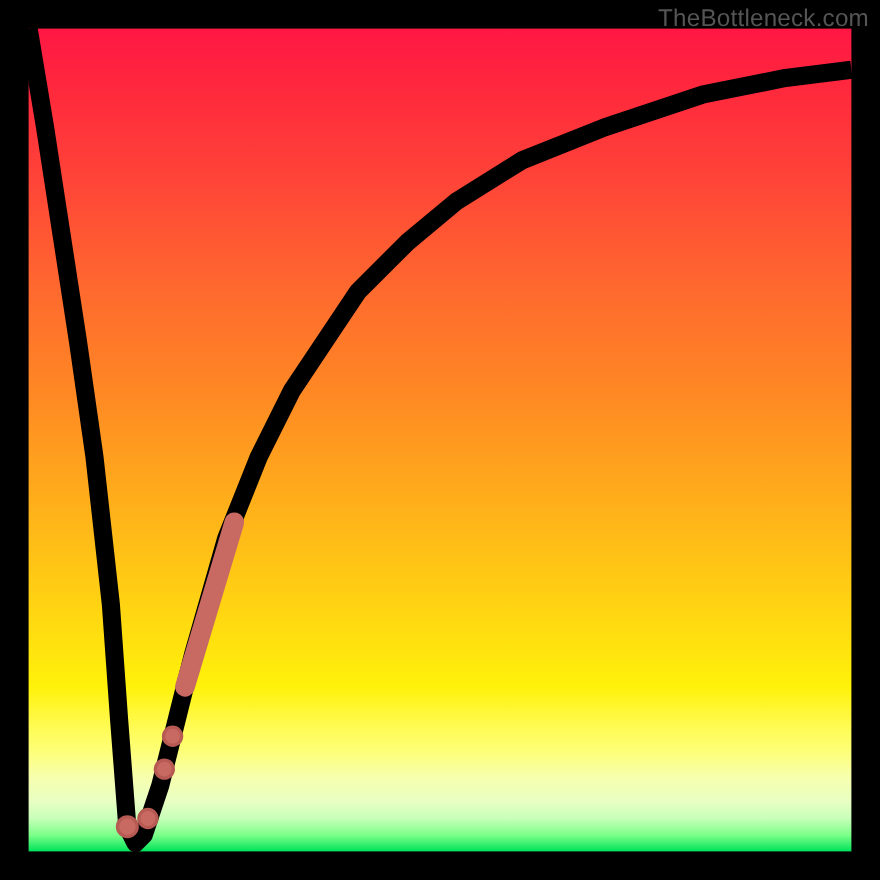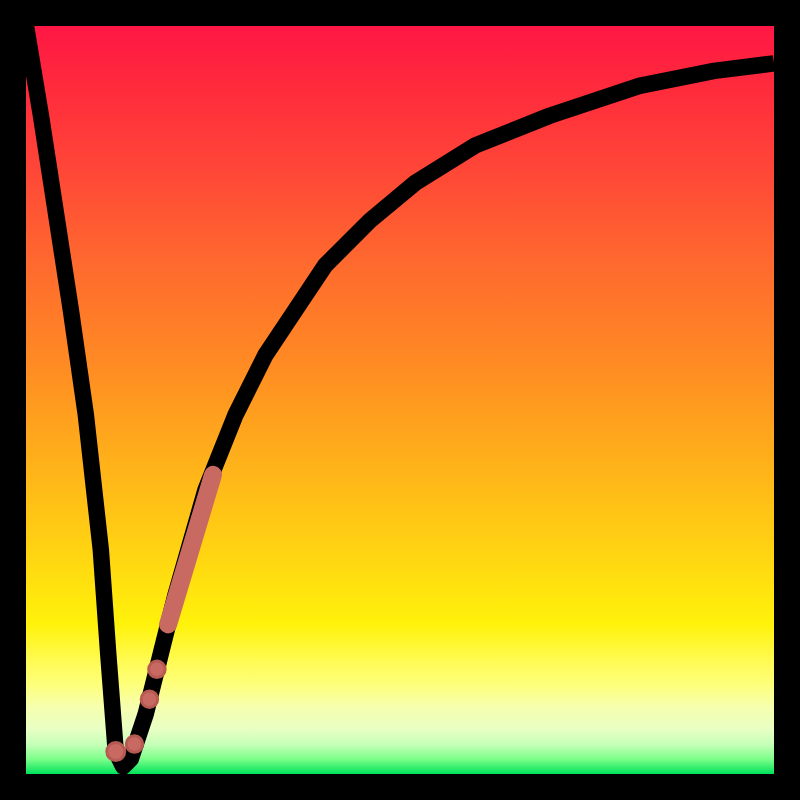"TheBottleneck.com" div.watermark { html: none -> <div>TheBottleneck.com</div> }
